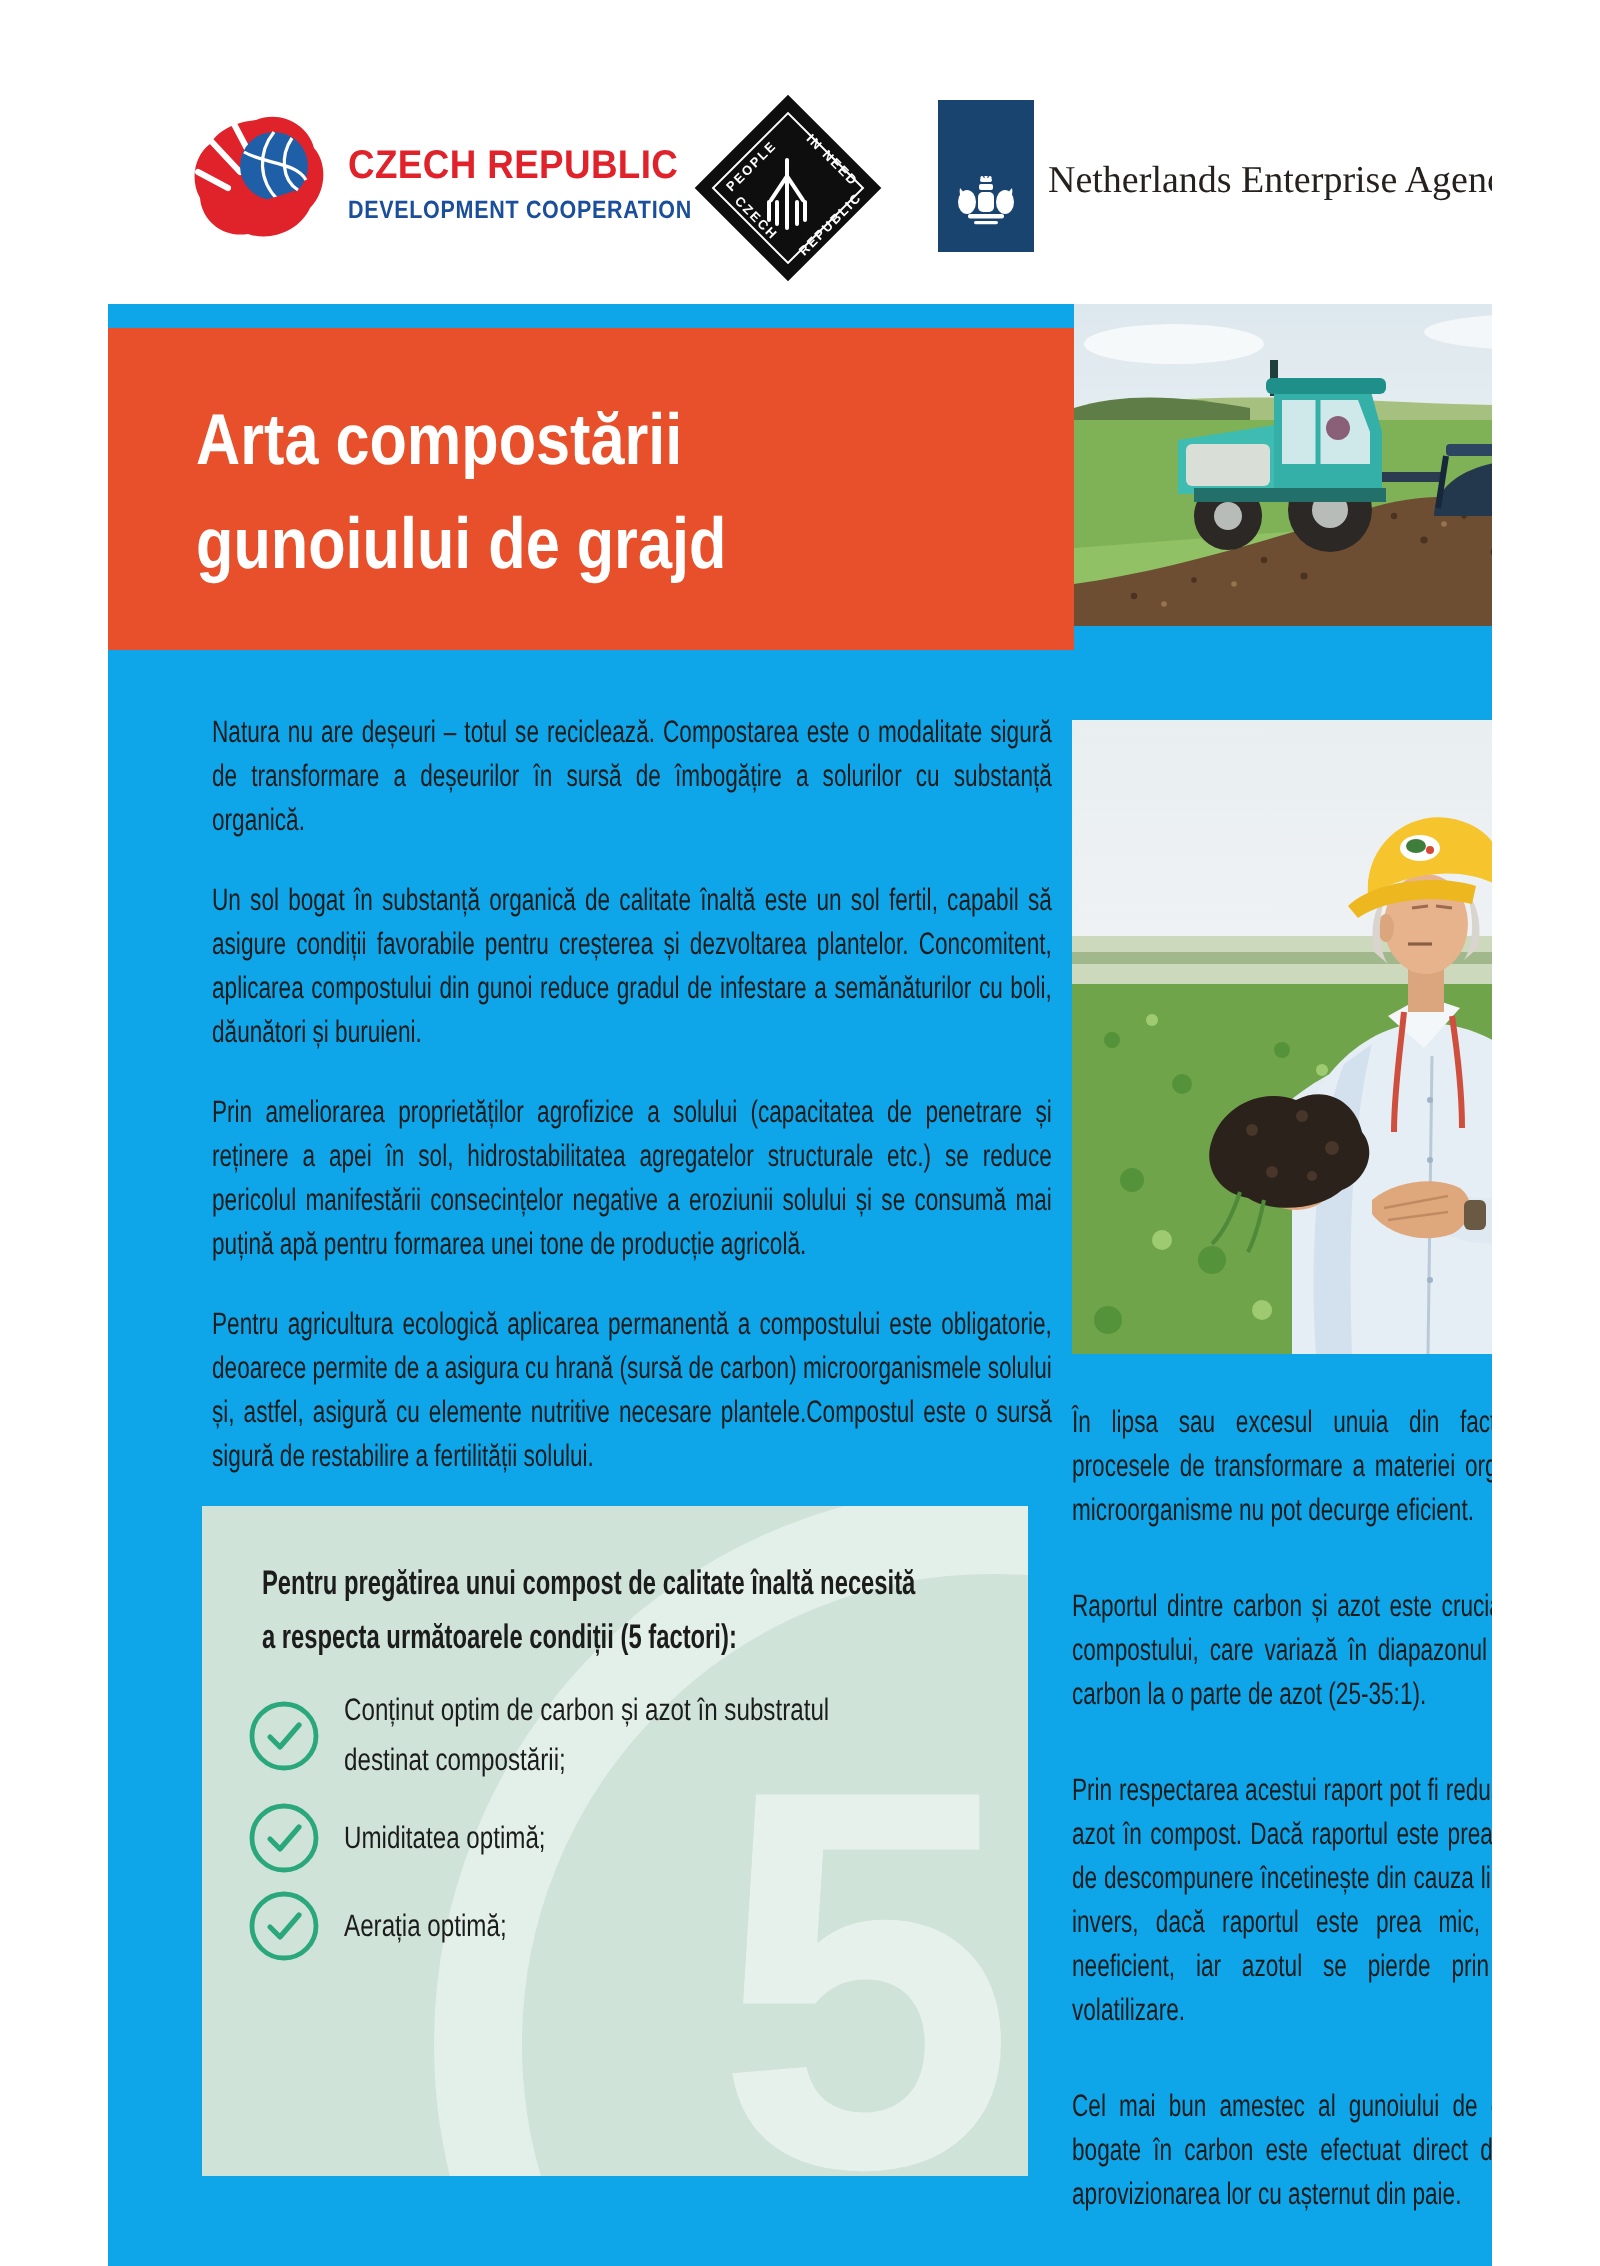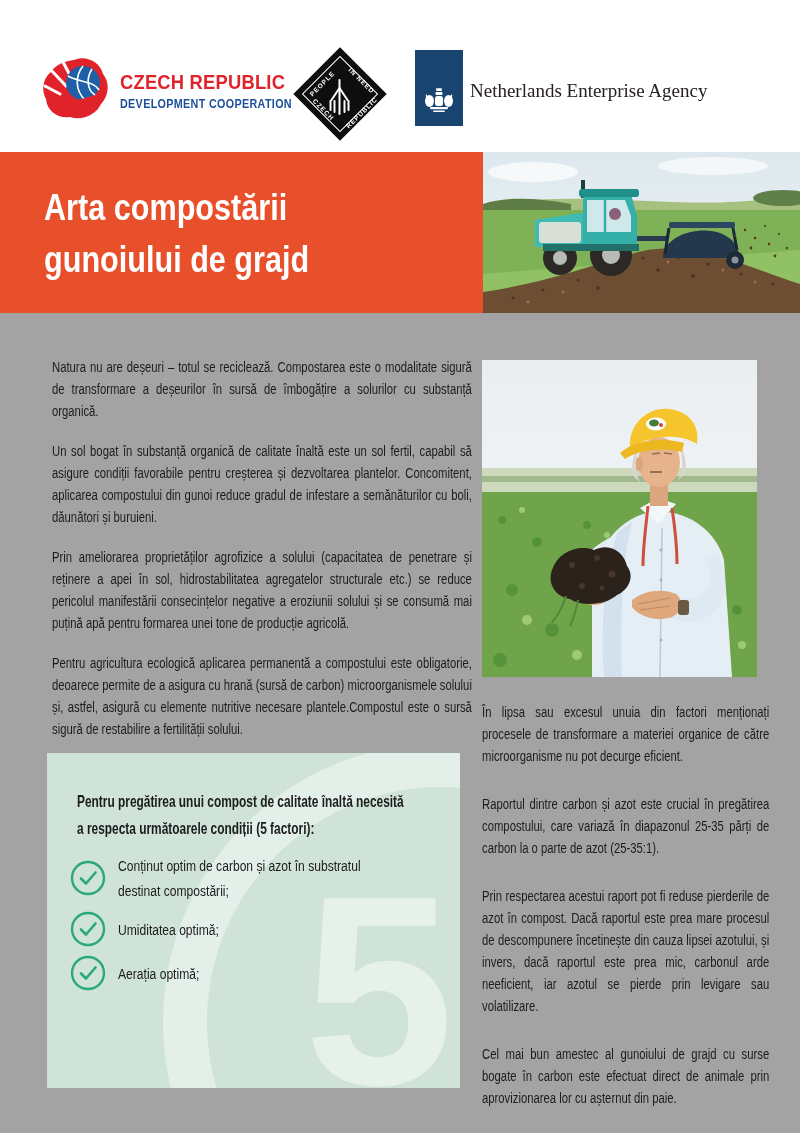"CZECH REPUBLIC" .page { background: #a3a3a3 -> #0ea5e9; width: 800px -> 692px }
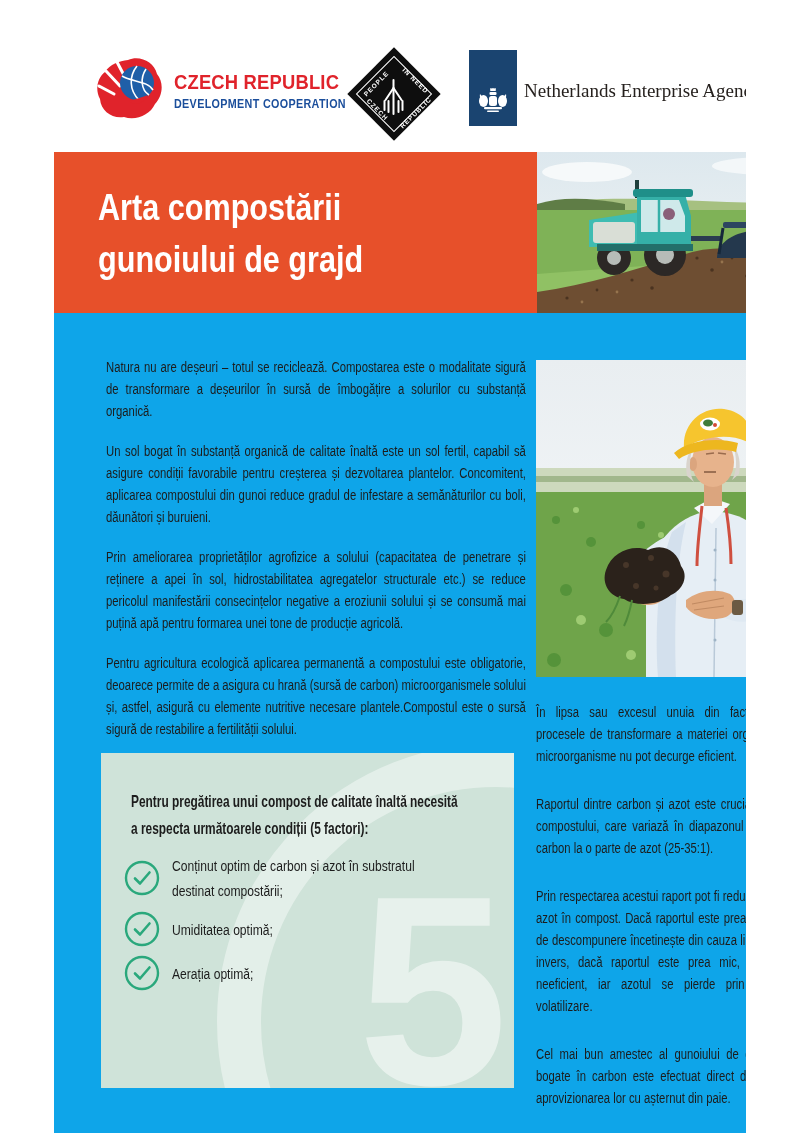"Arta compostării" .banner-text { top: 0 -> 12px }
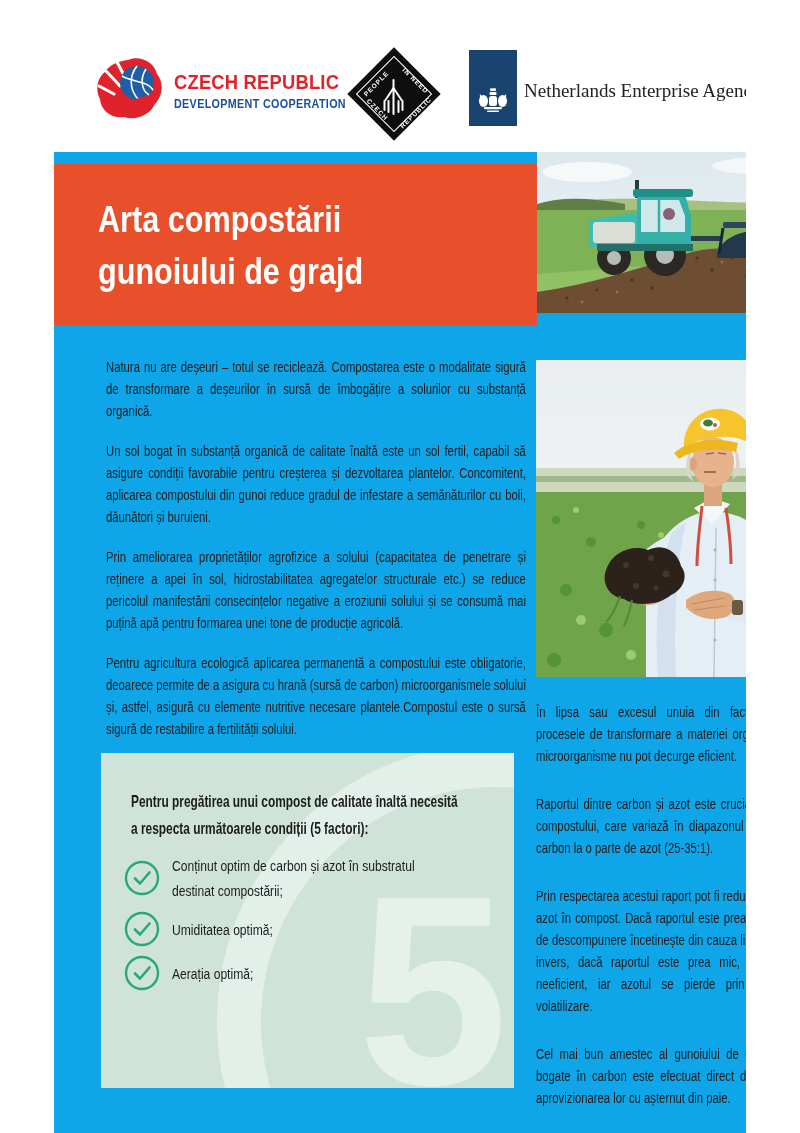"Pentru pregătirea unui compost de" .box-content { padding: 35px 26px 0 23px -> 25px 26px 0 23px }
